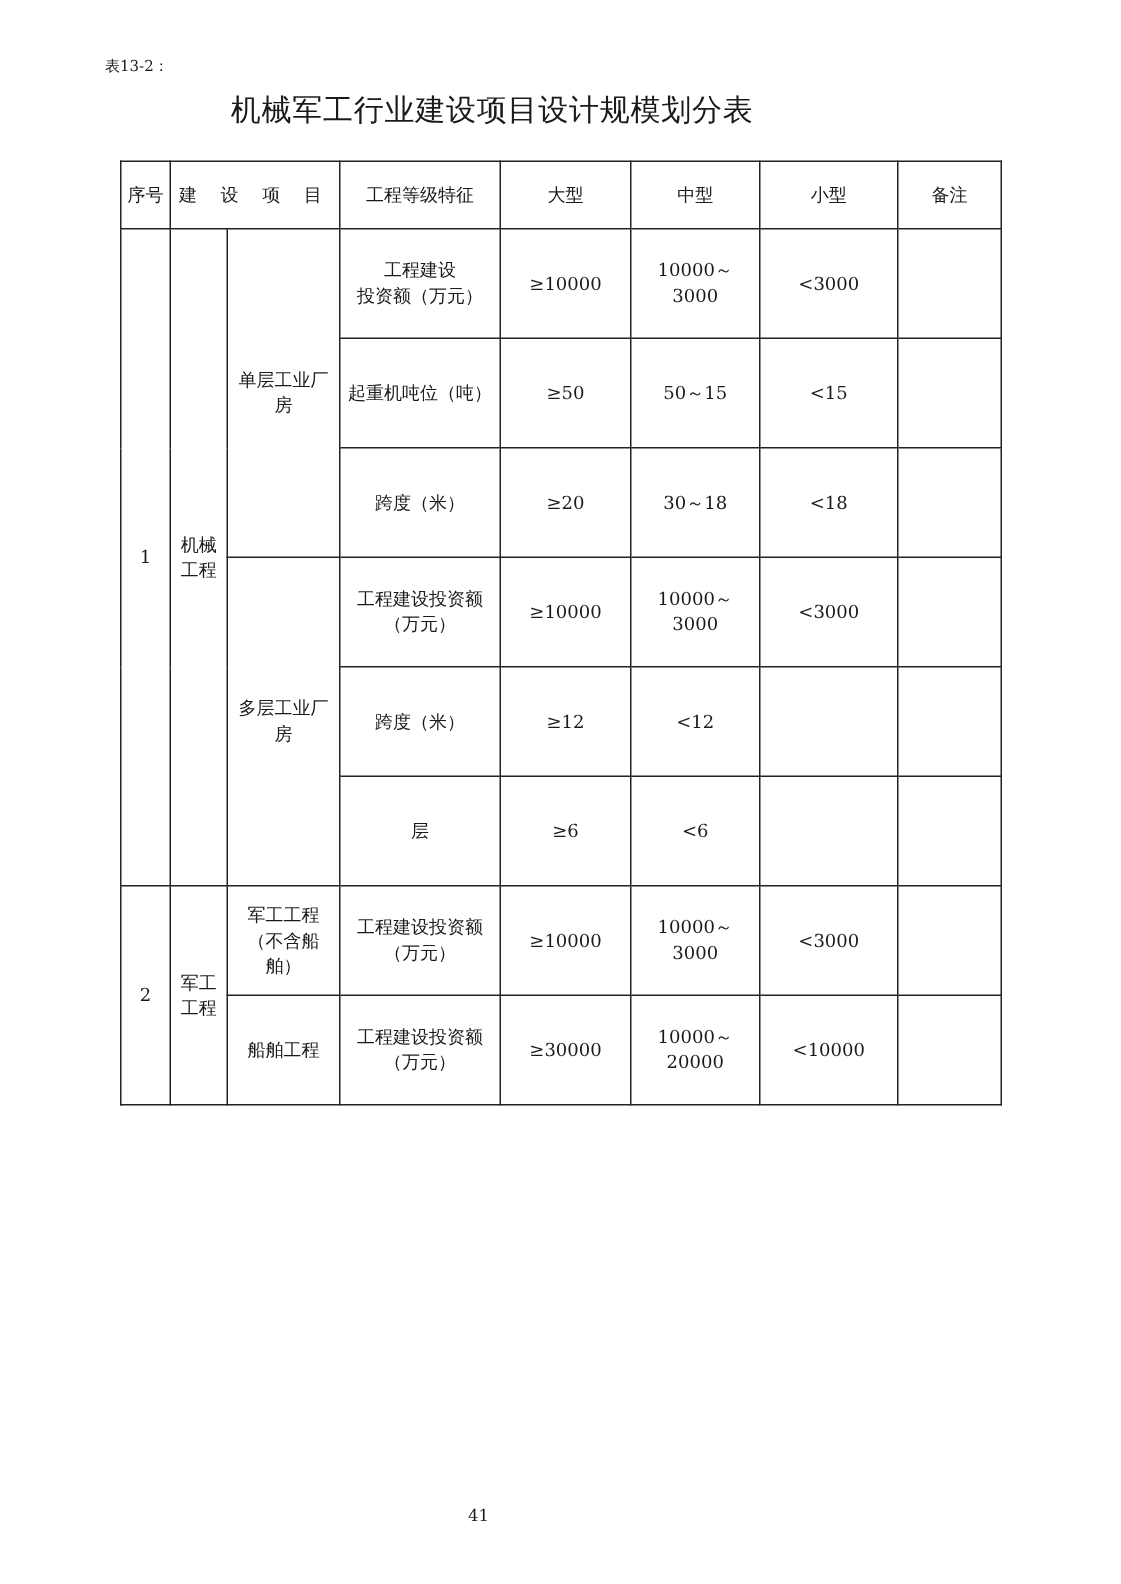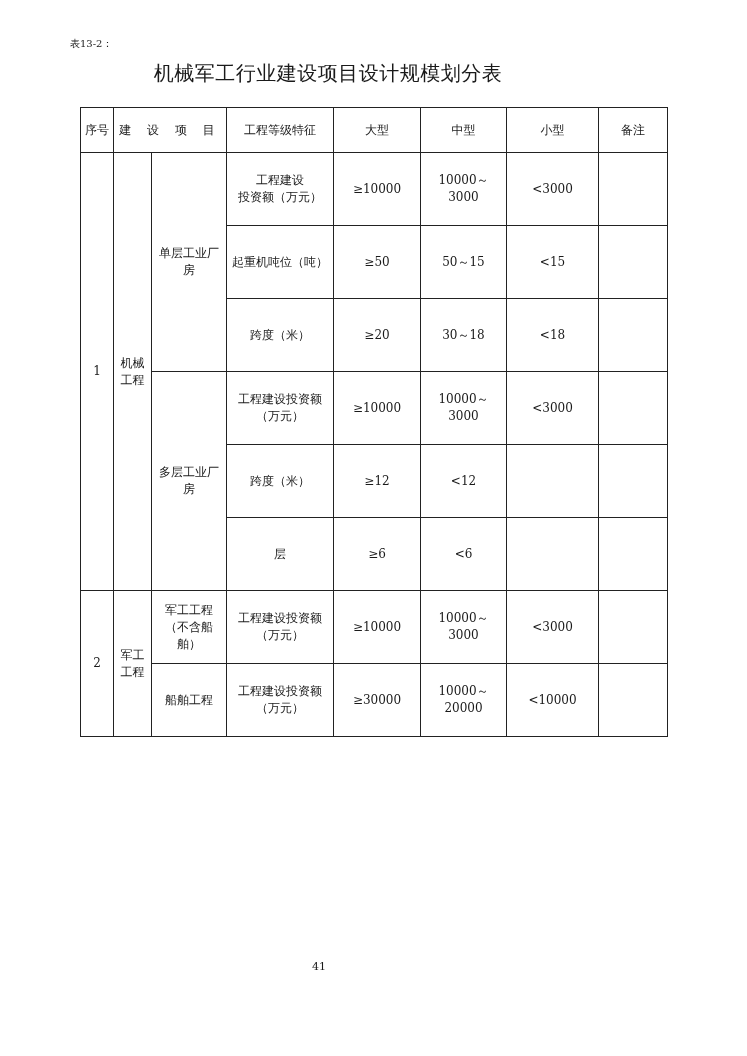"41" .pageno { top: 960px -> 1004px }
